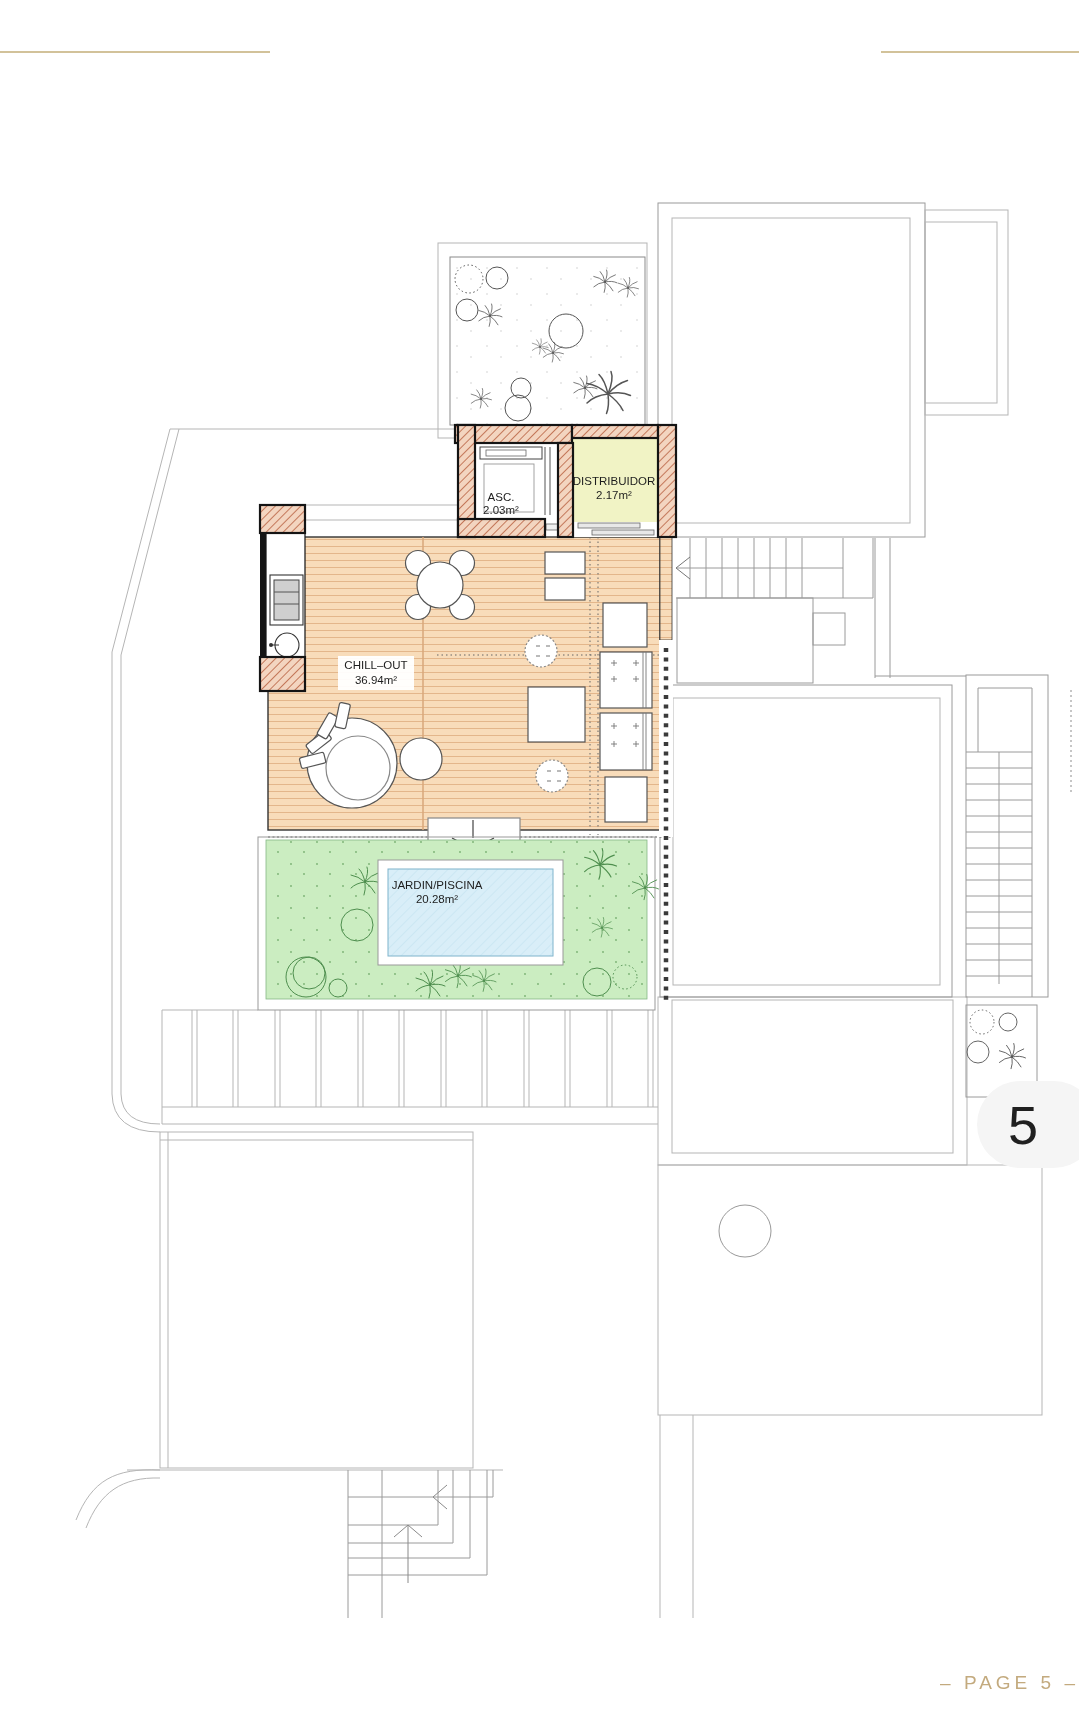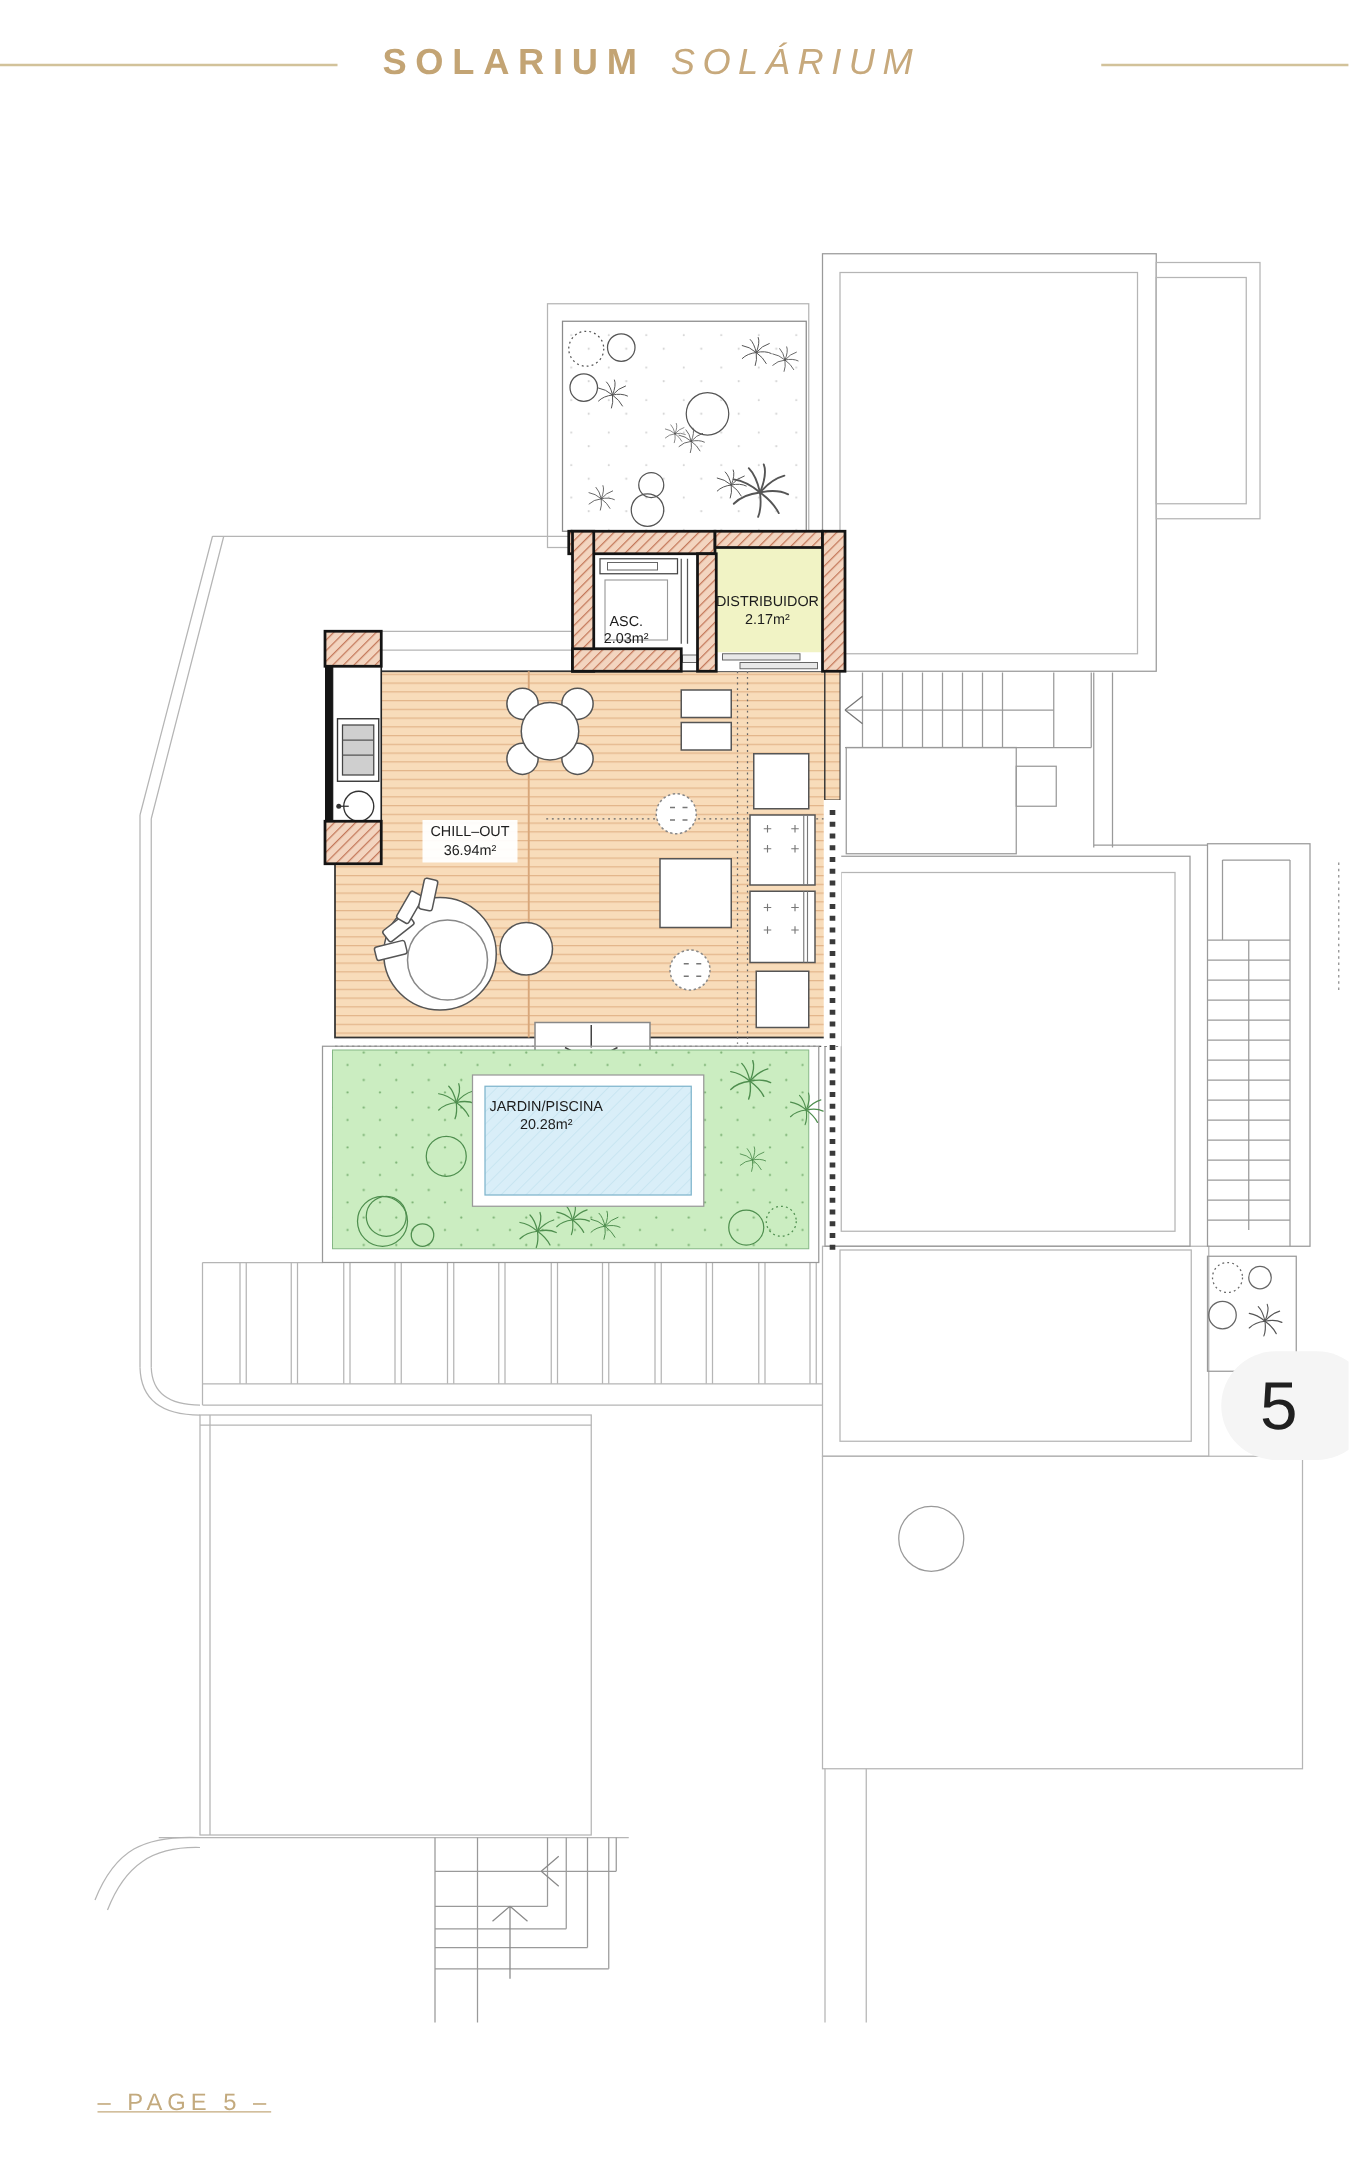"SOLARIUM SOLÁRIUM" div.title { html: <div> <span>SOLARIUM</span><span>SOLÁRIUM</span> </div> -> none }
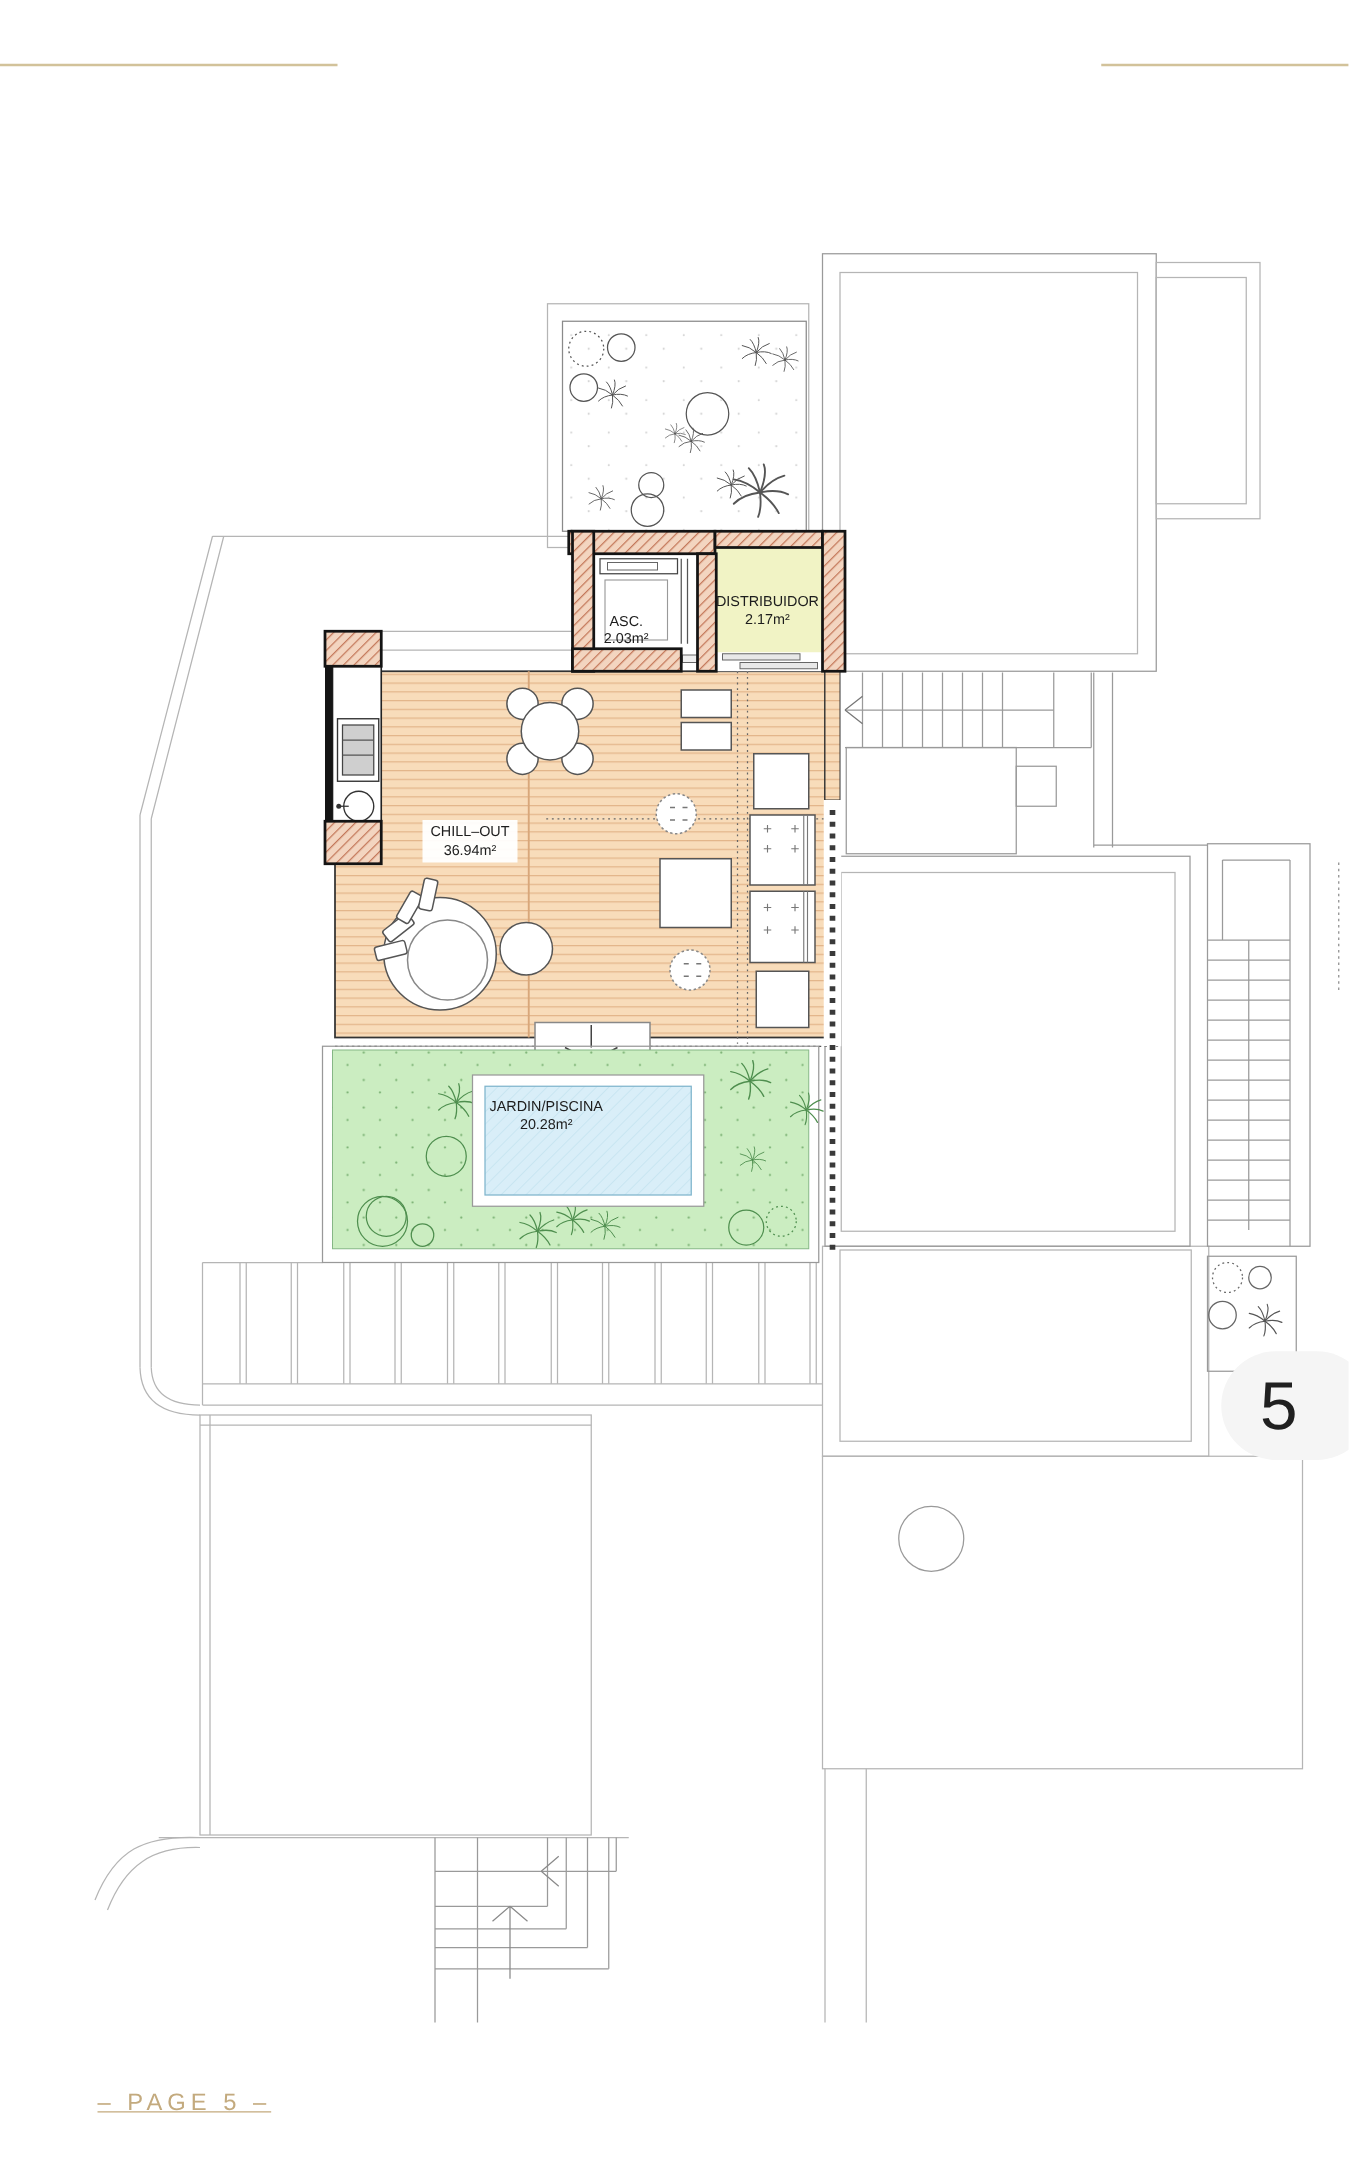"– PAGE 5 –" .footer { text-align: left -> right; text-decoration: underline -> none }
